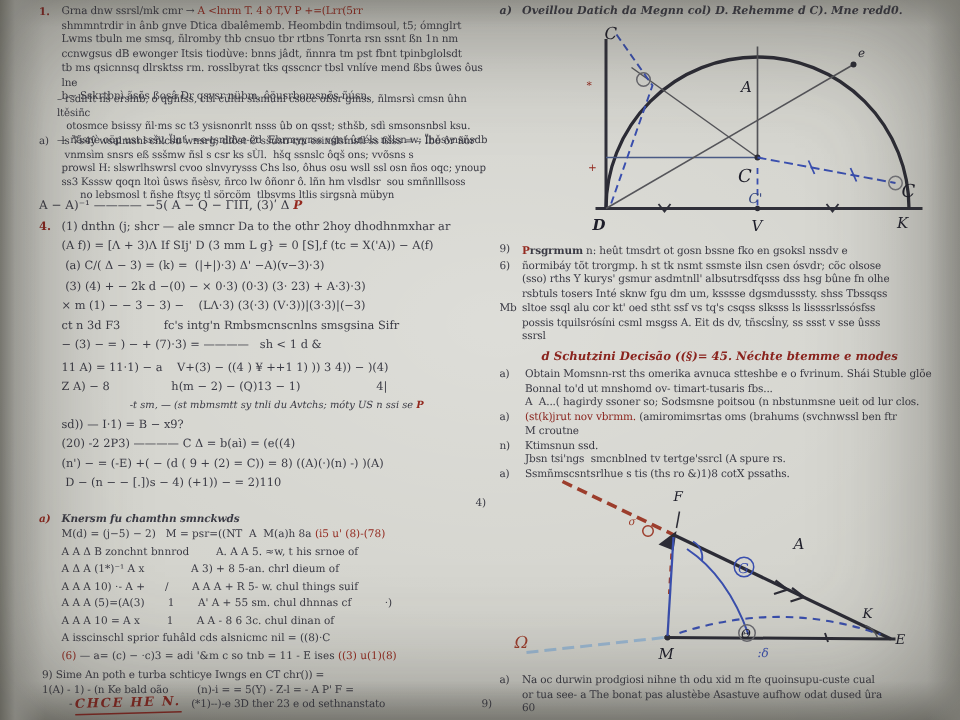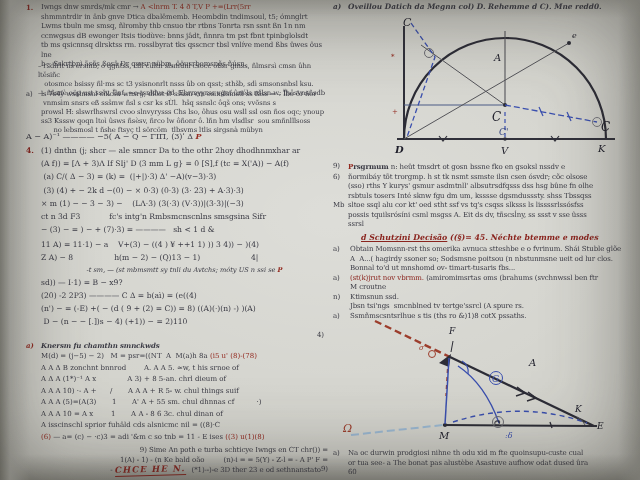"Iwngs dnw smrds/mk cmr →" span { text: Iwngs dnw smrds/mk -> Grna dnw ssrsl/mk }
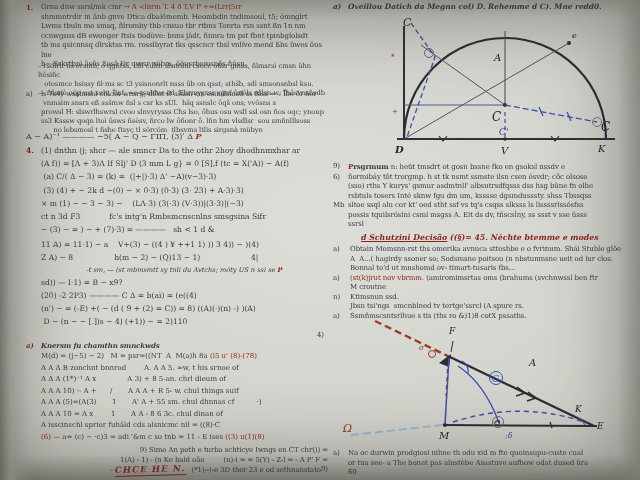"d Schutzini Decisão" .underl { text-decoration: underline -> none }
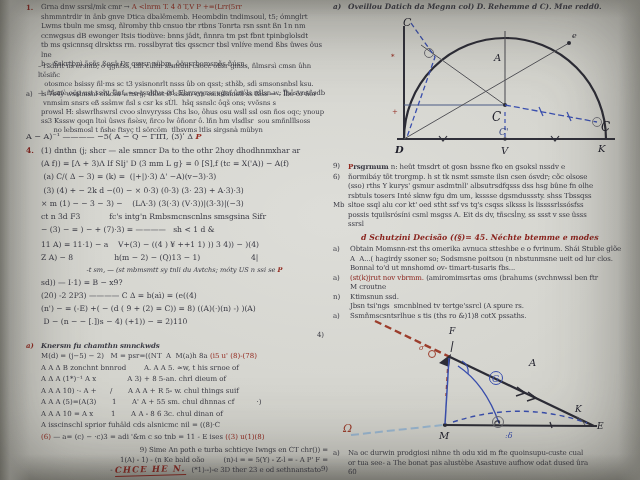"A A...( hagirdy ssoner so;" div.row { order: before "Bonnal to'd ut mnshomd ov-" -> after "Bonnal to'd ut mnshomd ov-" }
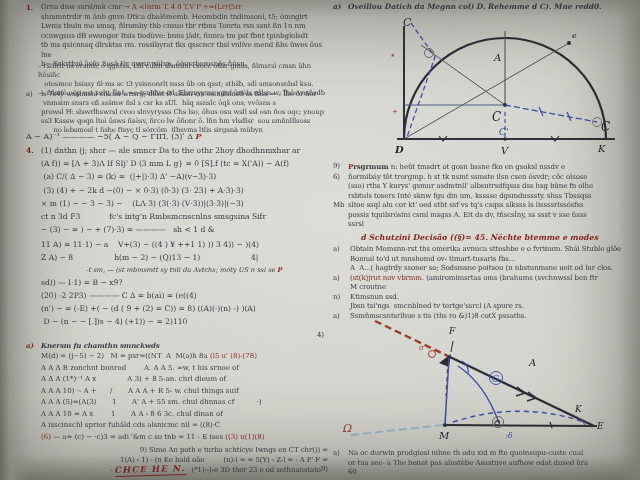"9) Sime An poth e" div.blk { text-align: right -> none }
